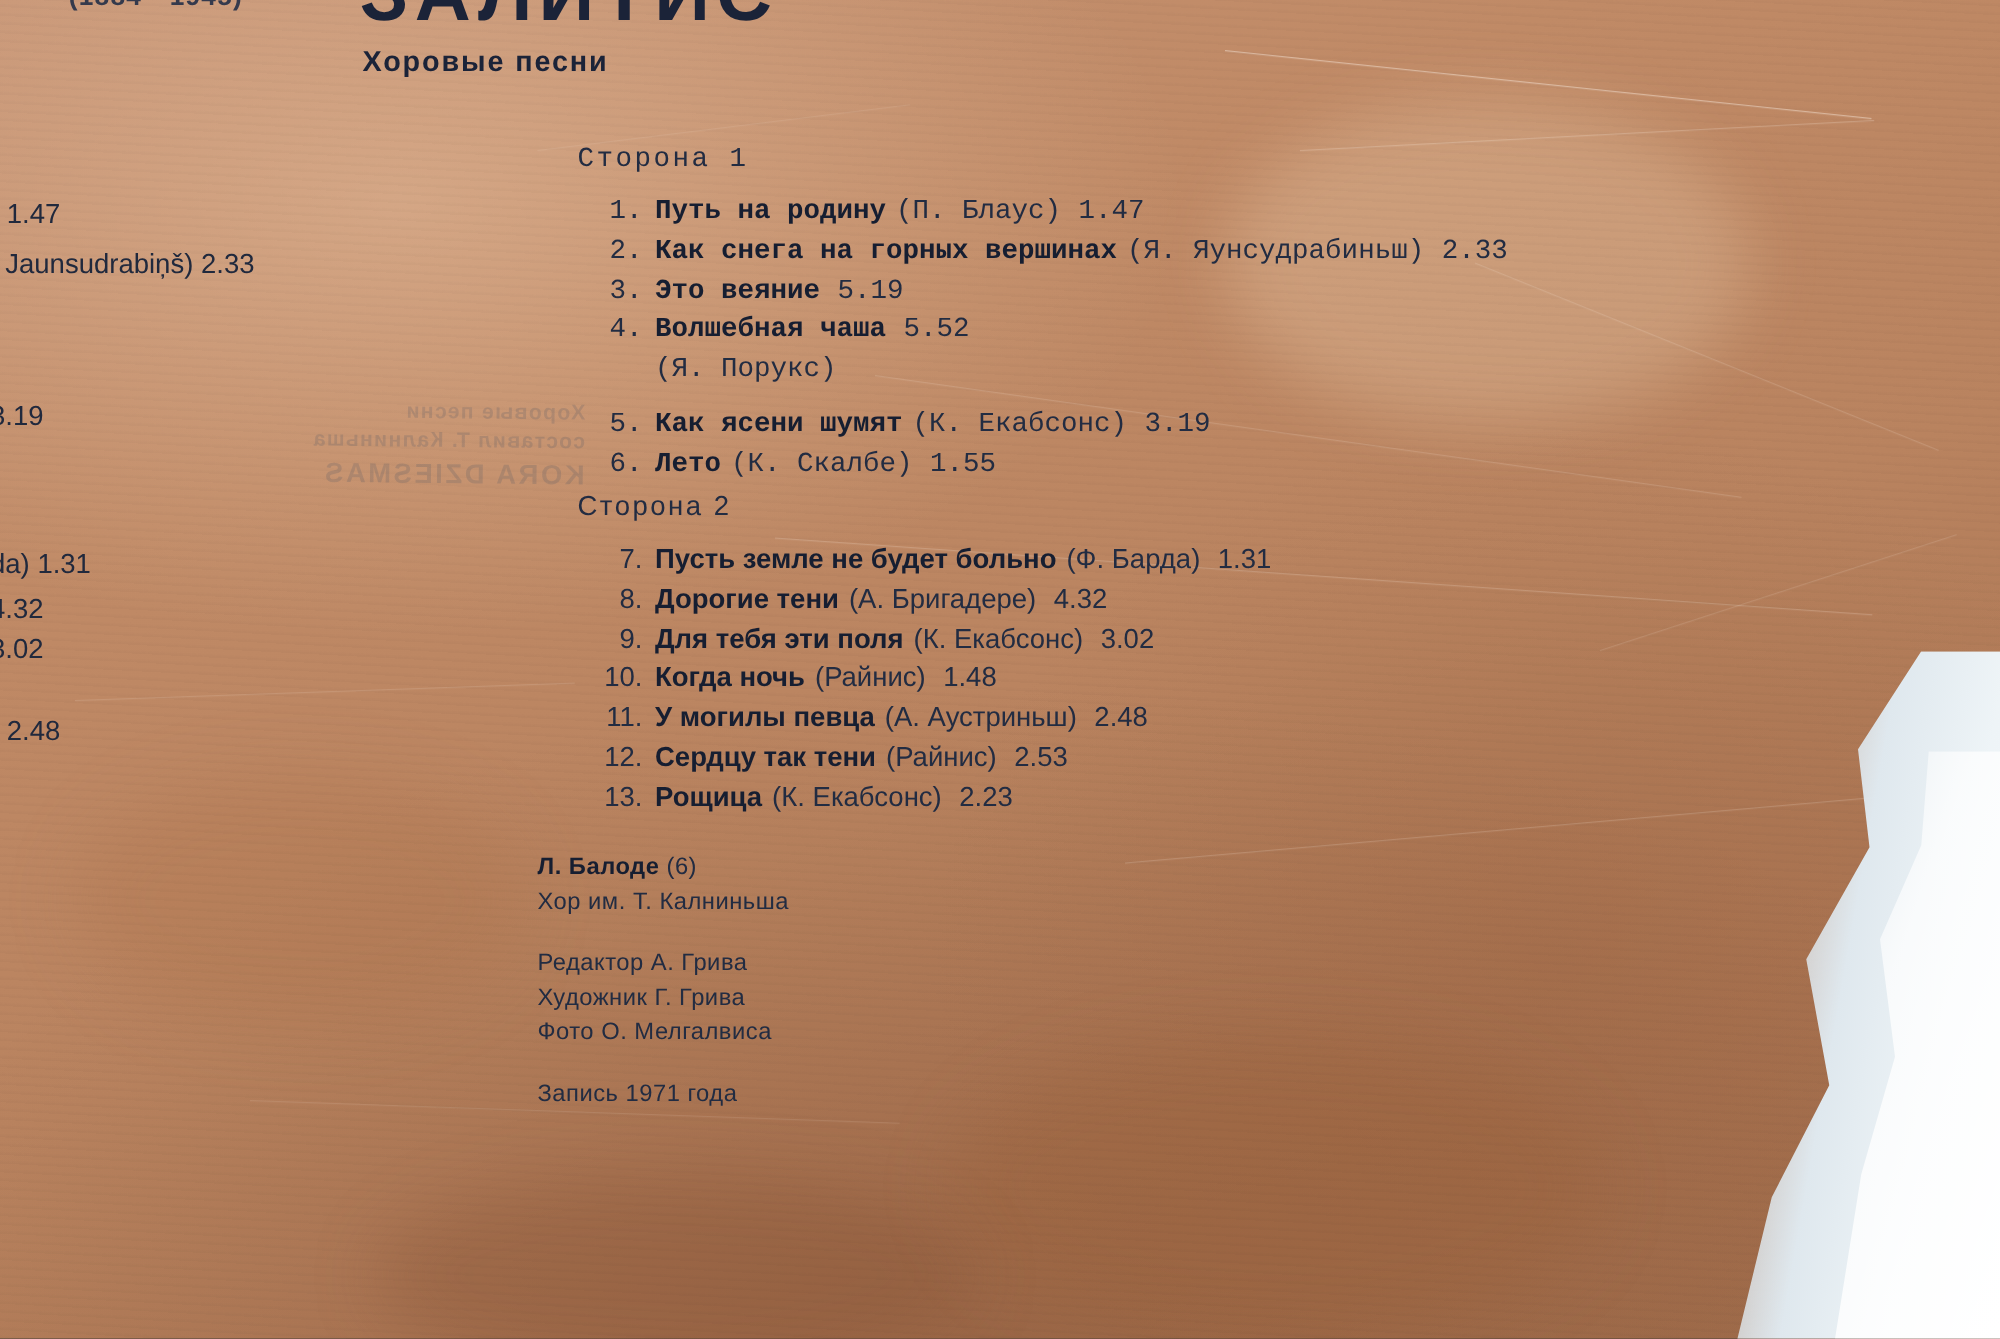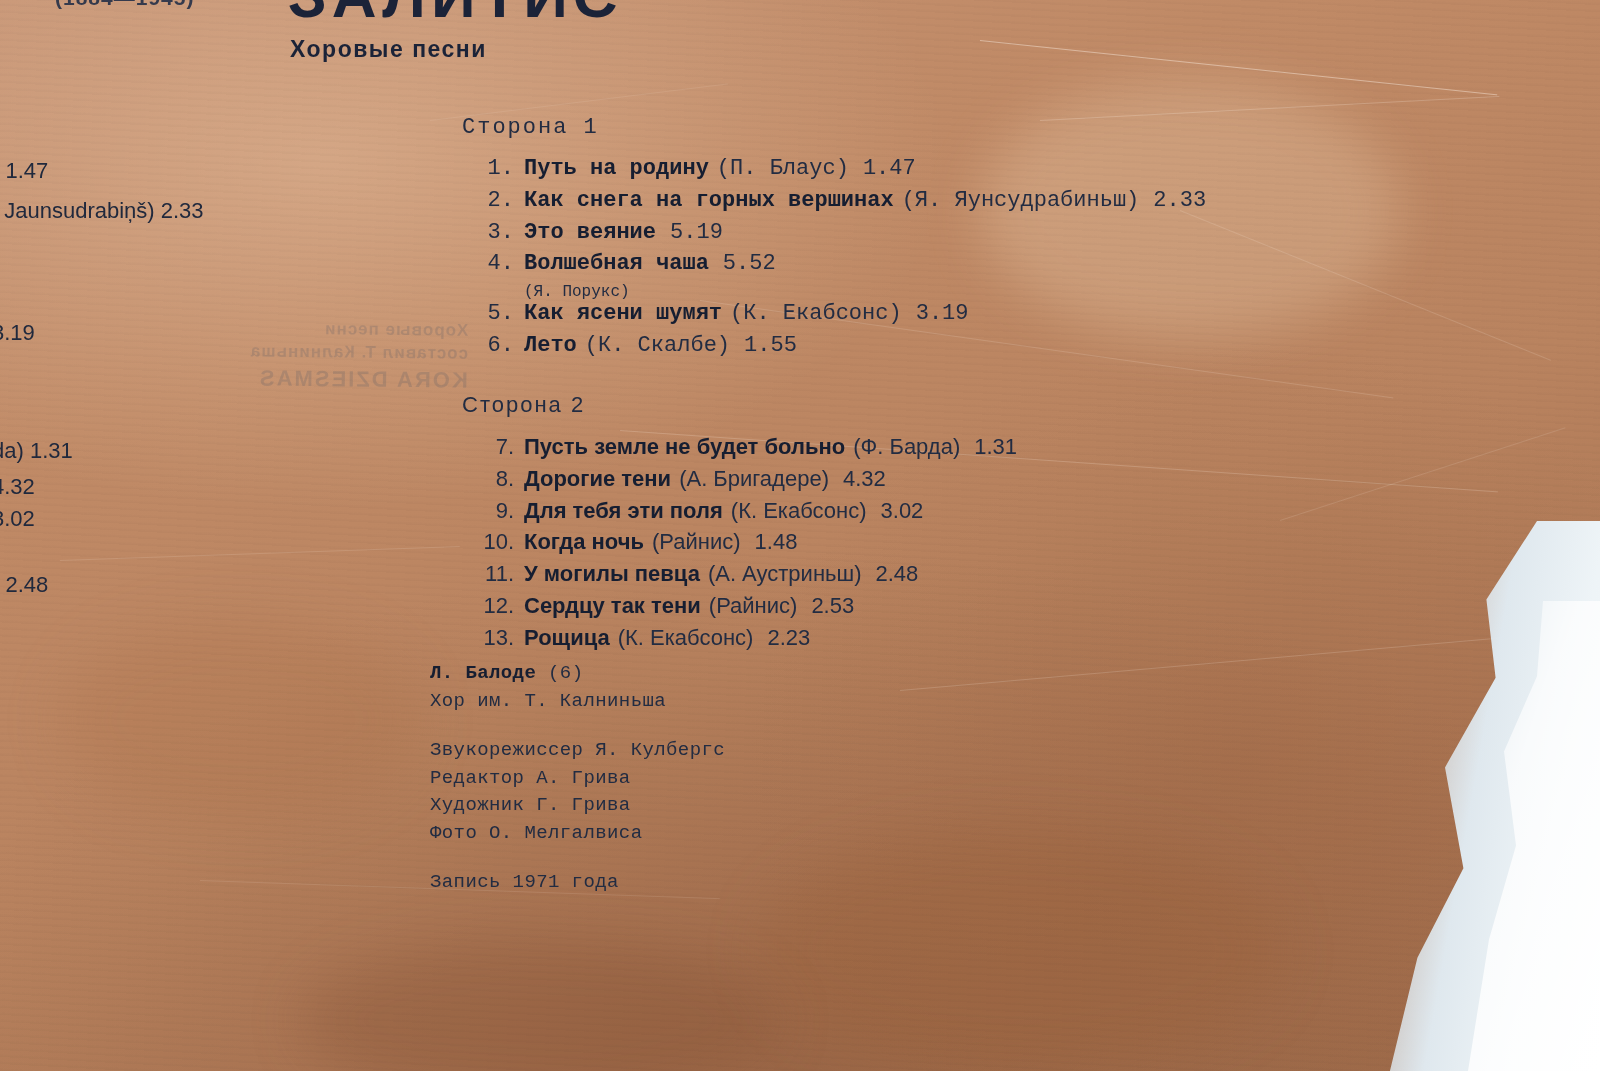"(Я. Порукс)" .t-cont { font-size: 16px -> 22px; margin-bottom: 0 -> 19px }
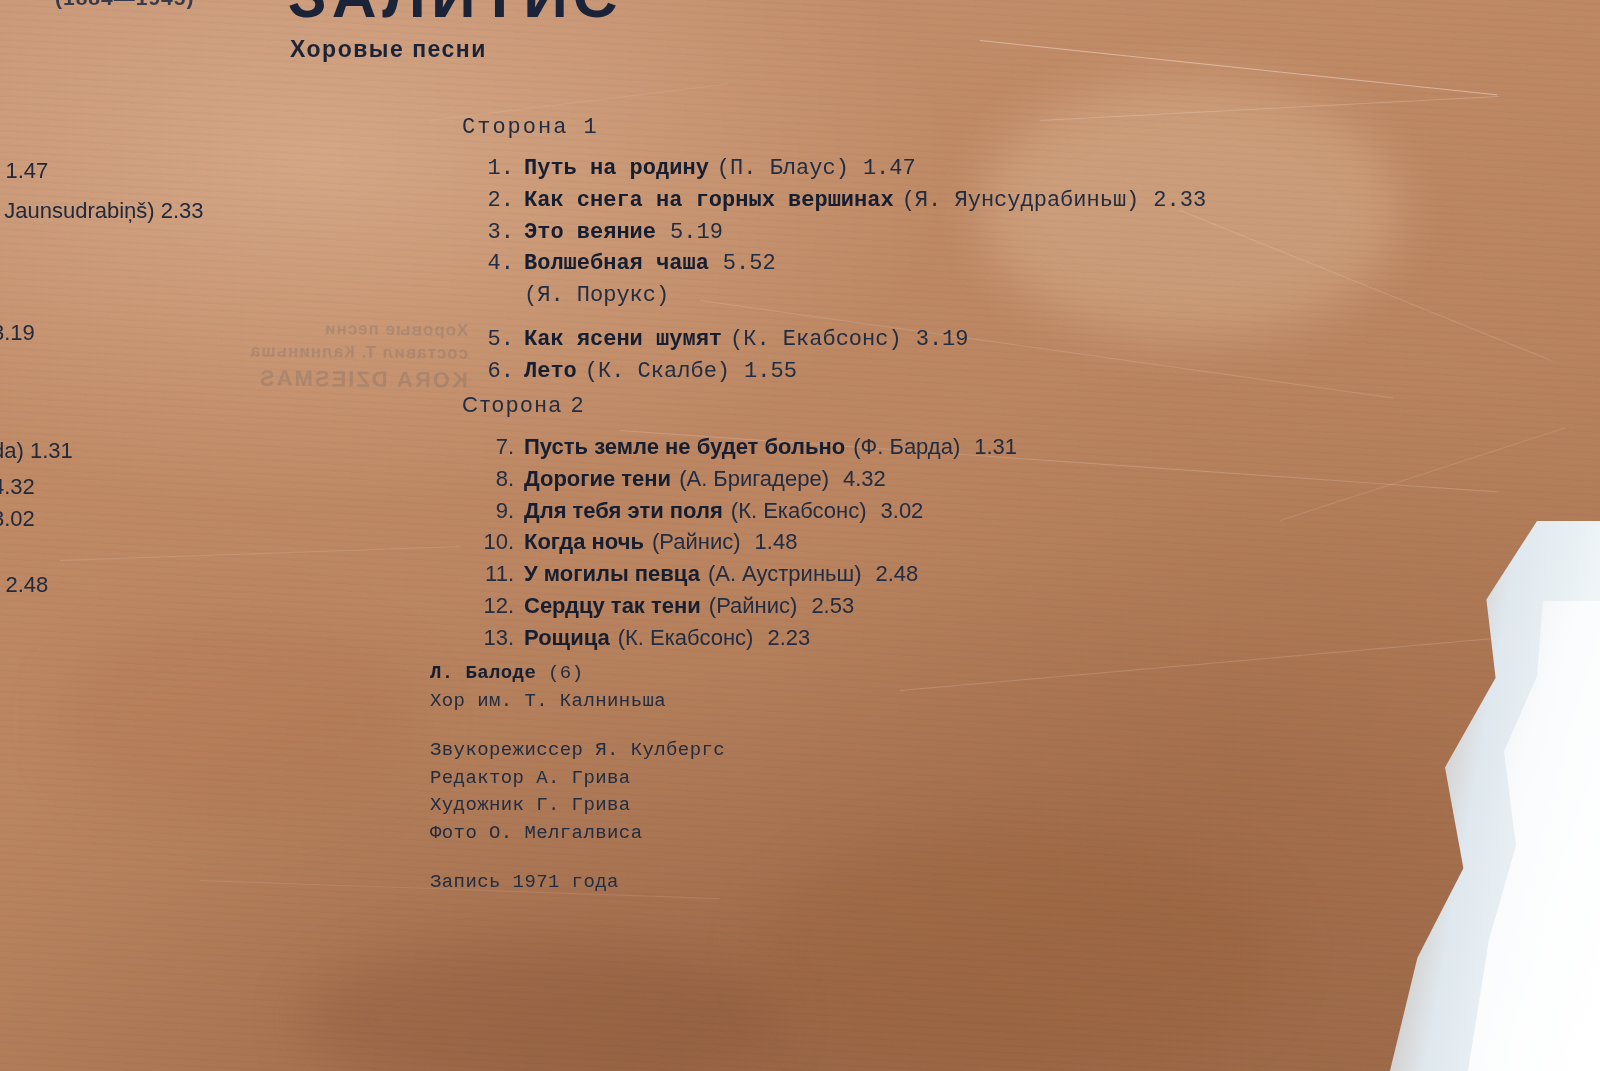"Л. Балоде (6)" div.credits { font-family: Liberation Mono, monospace -> none; top: 660px -> 680px }
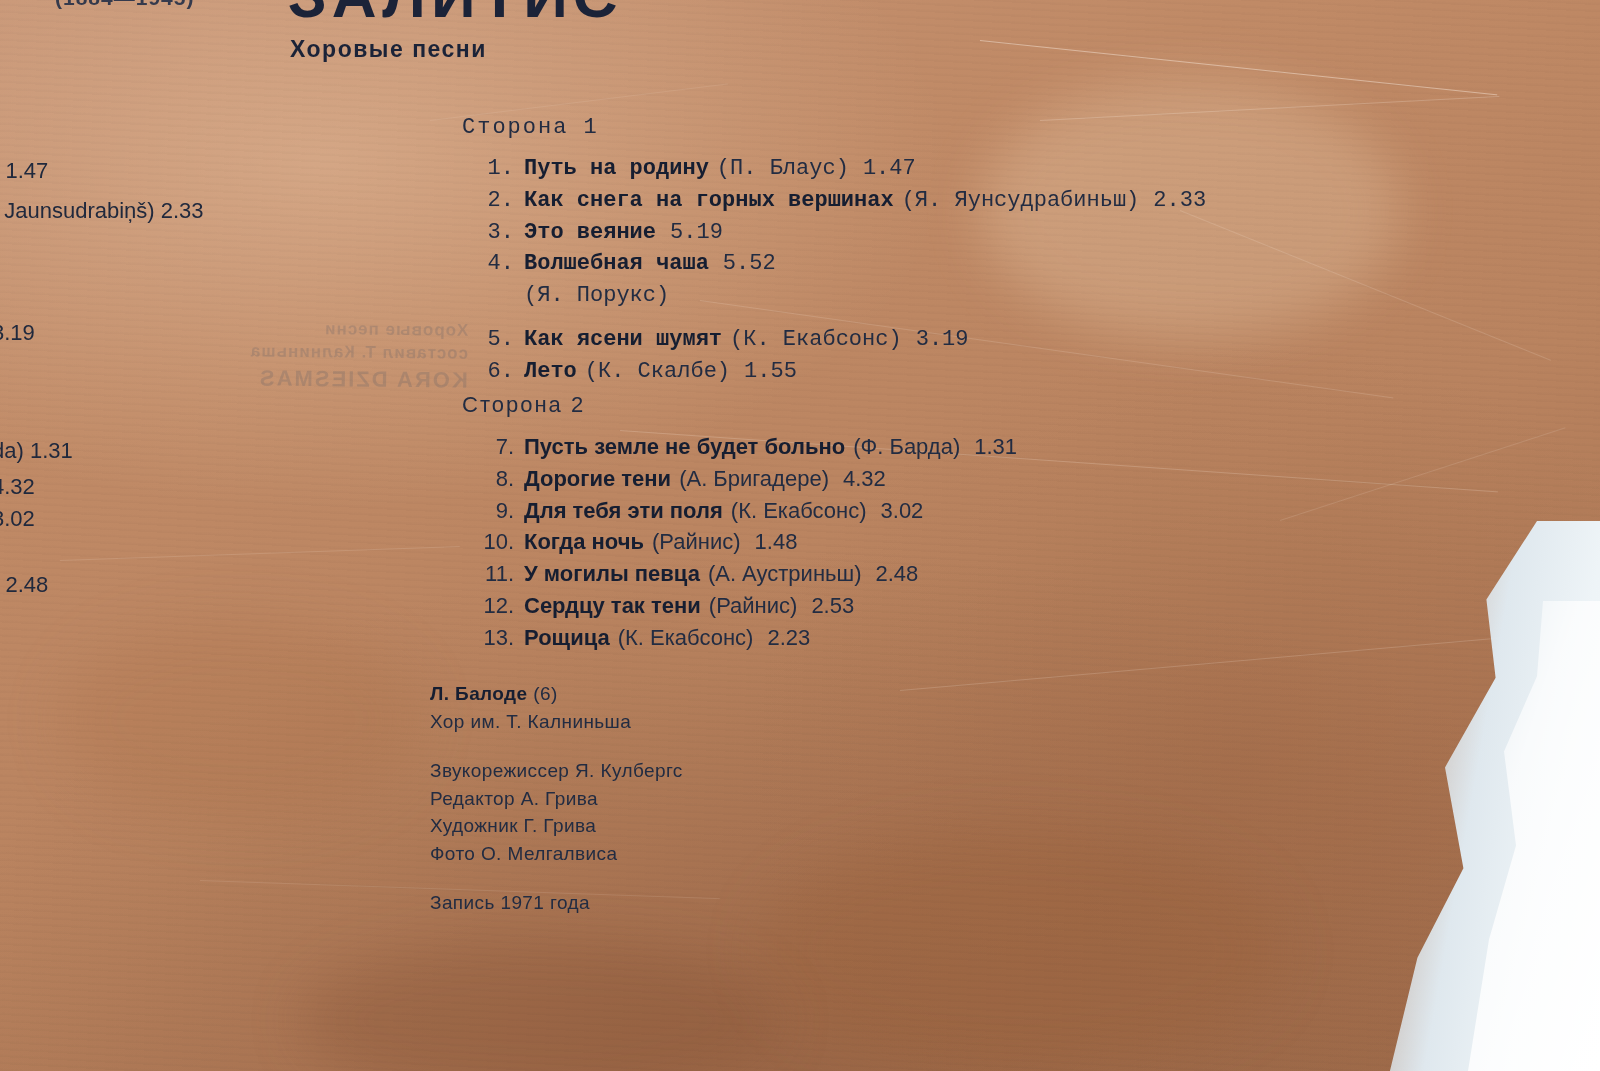"Звукорежиссер Я. Кулбергс" div { html: <div>Звукорежиссер Я. Кулбергс</div> -> none }
